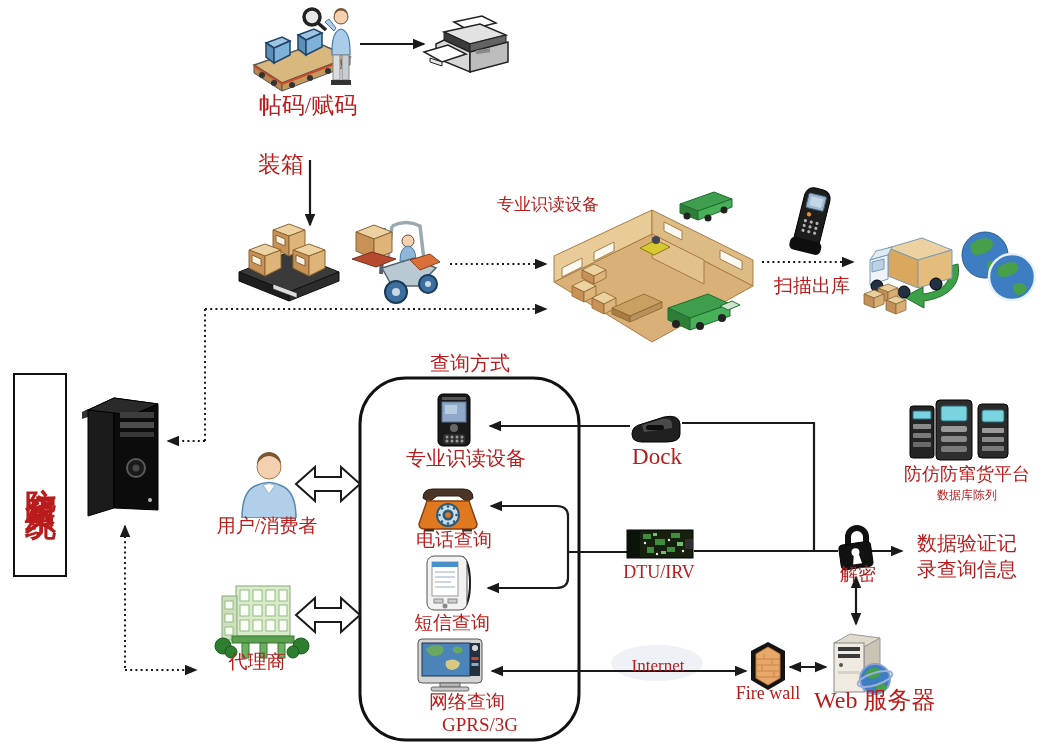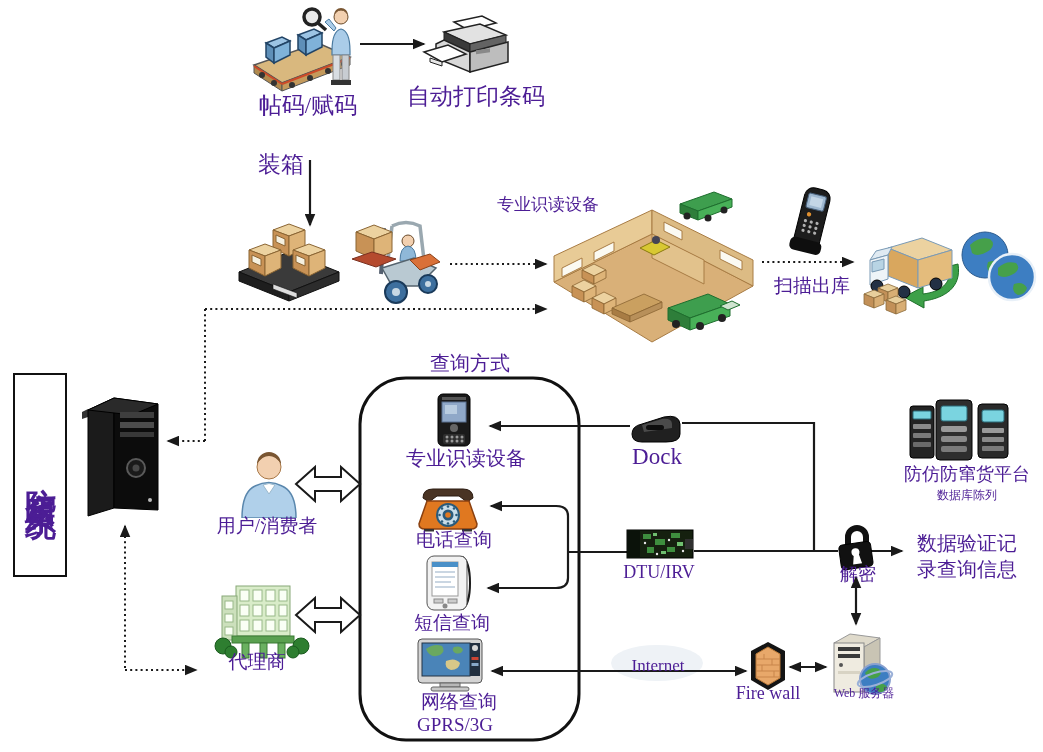"帖码/赋码" .canvas { color: #4c1d95 -> #b91c1c }
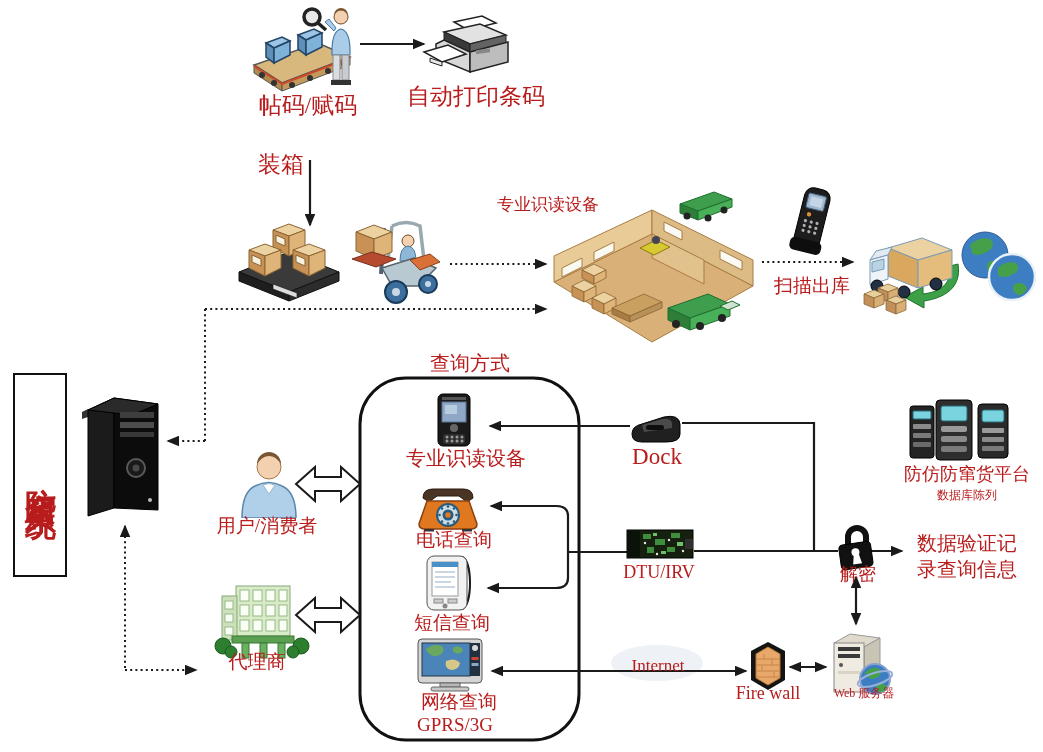"自动打印条码" div.lbl { html: <div>自动打印条码</div> -> none }
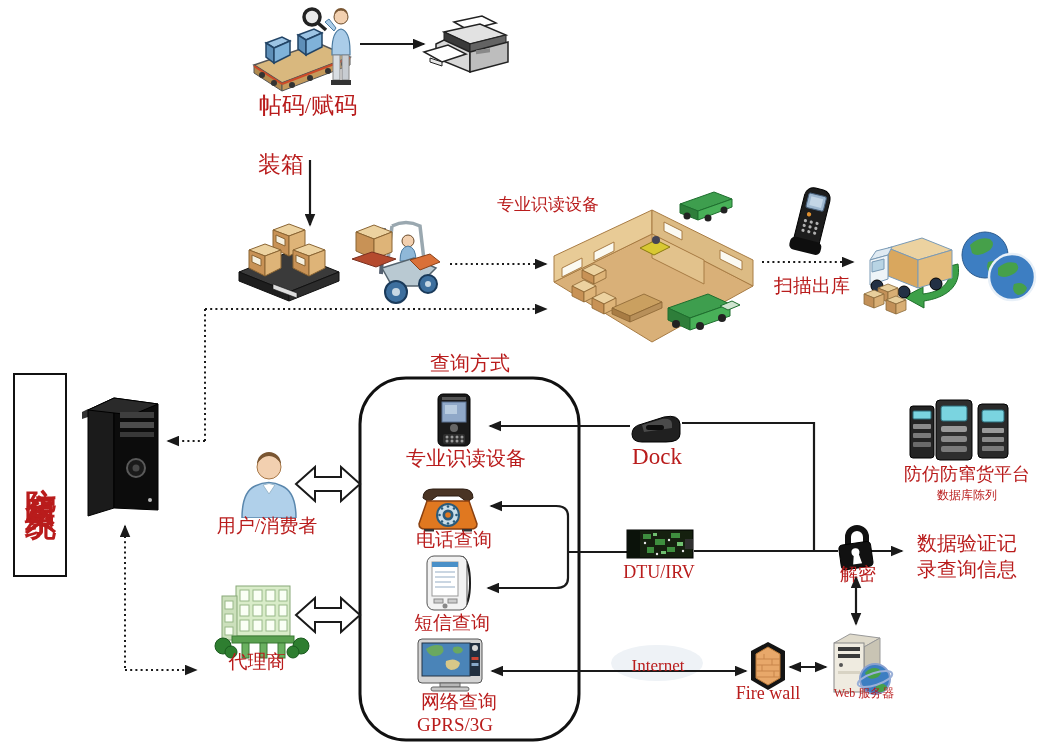"网络查询" .lbl.left { text-align: left -> center }
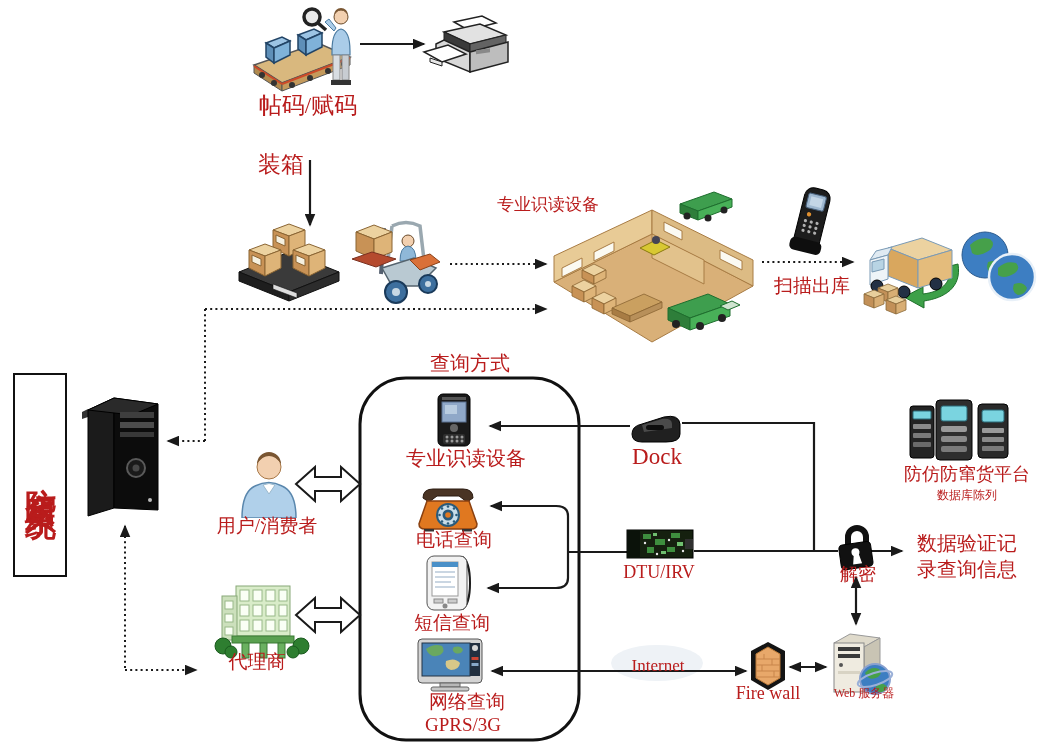"Web 服务器" div.lbl { font-size: 12px -> 24px }
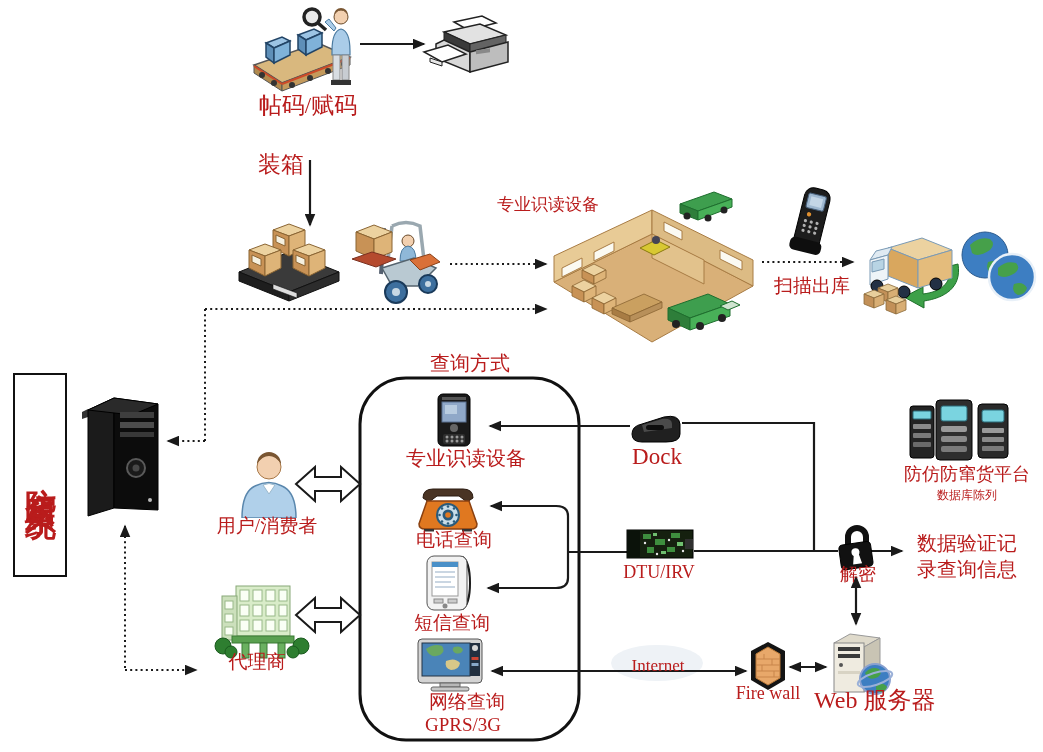"GPRS/3G" div.lbl { left: 417px -> 434px }
